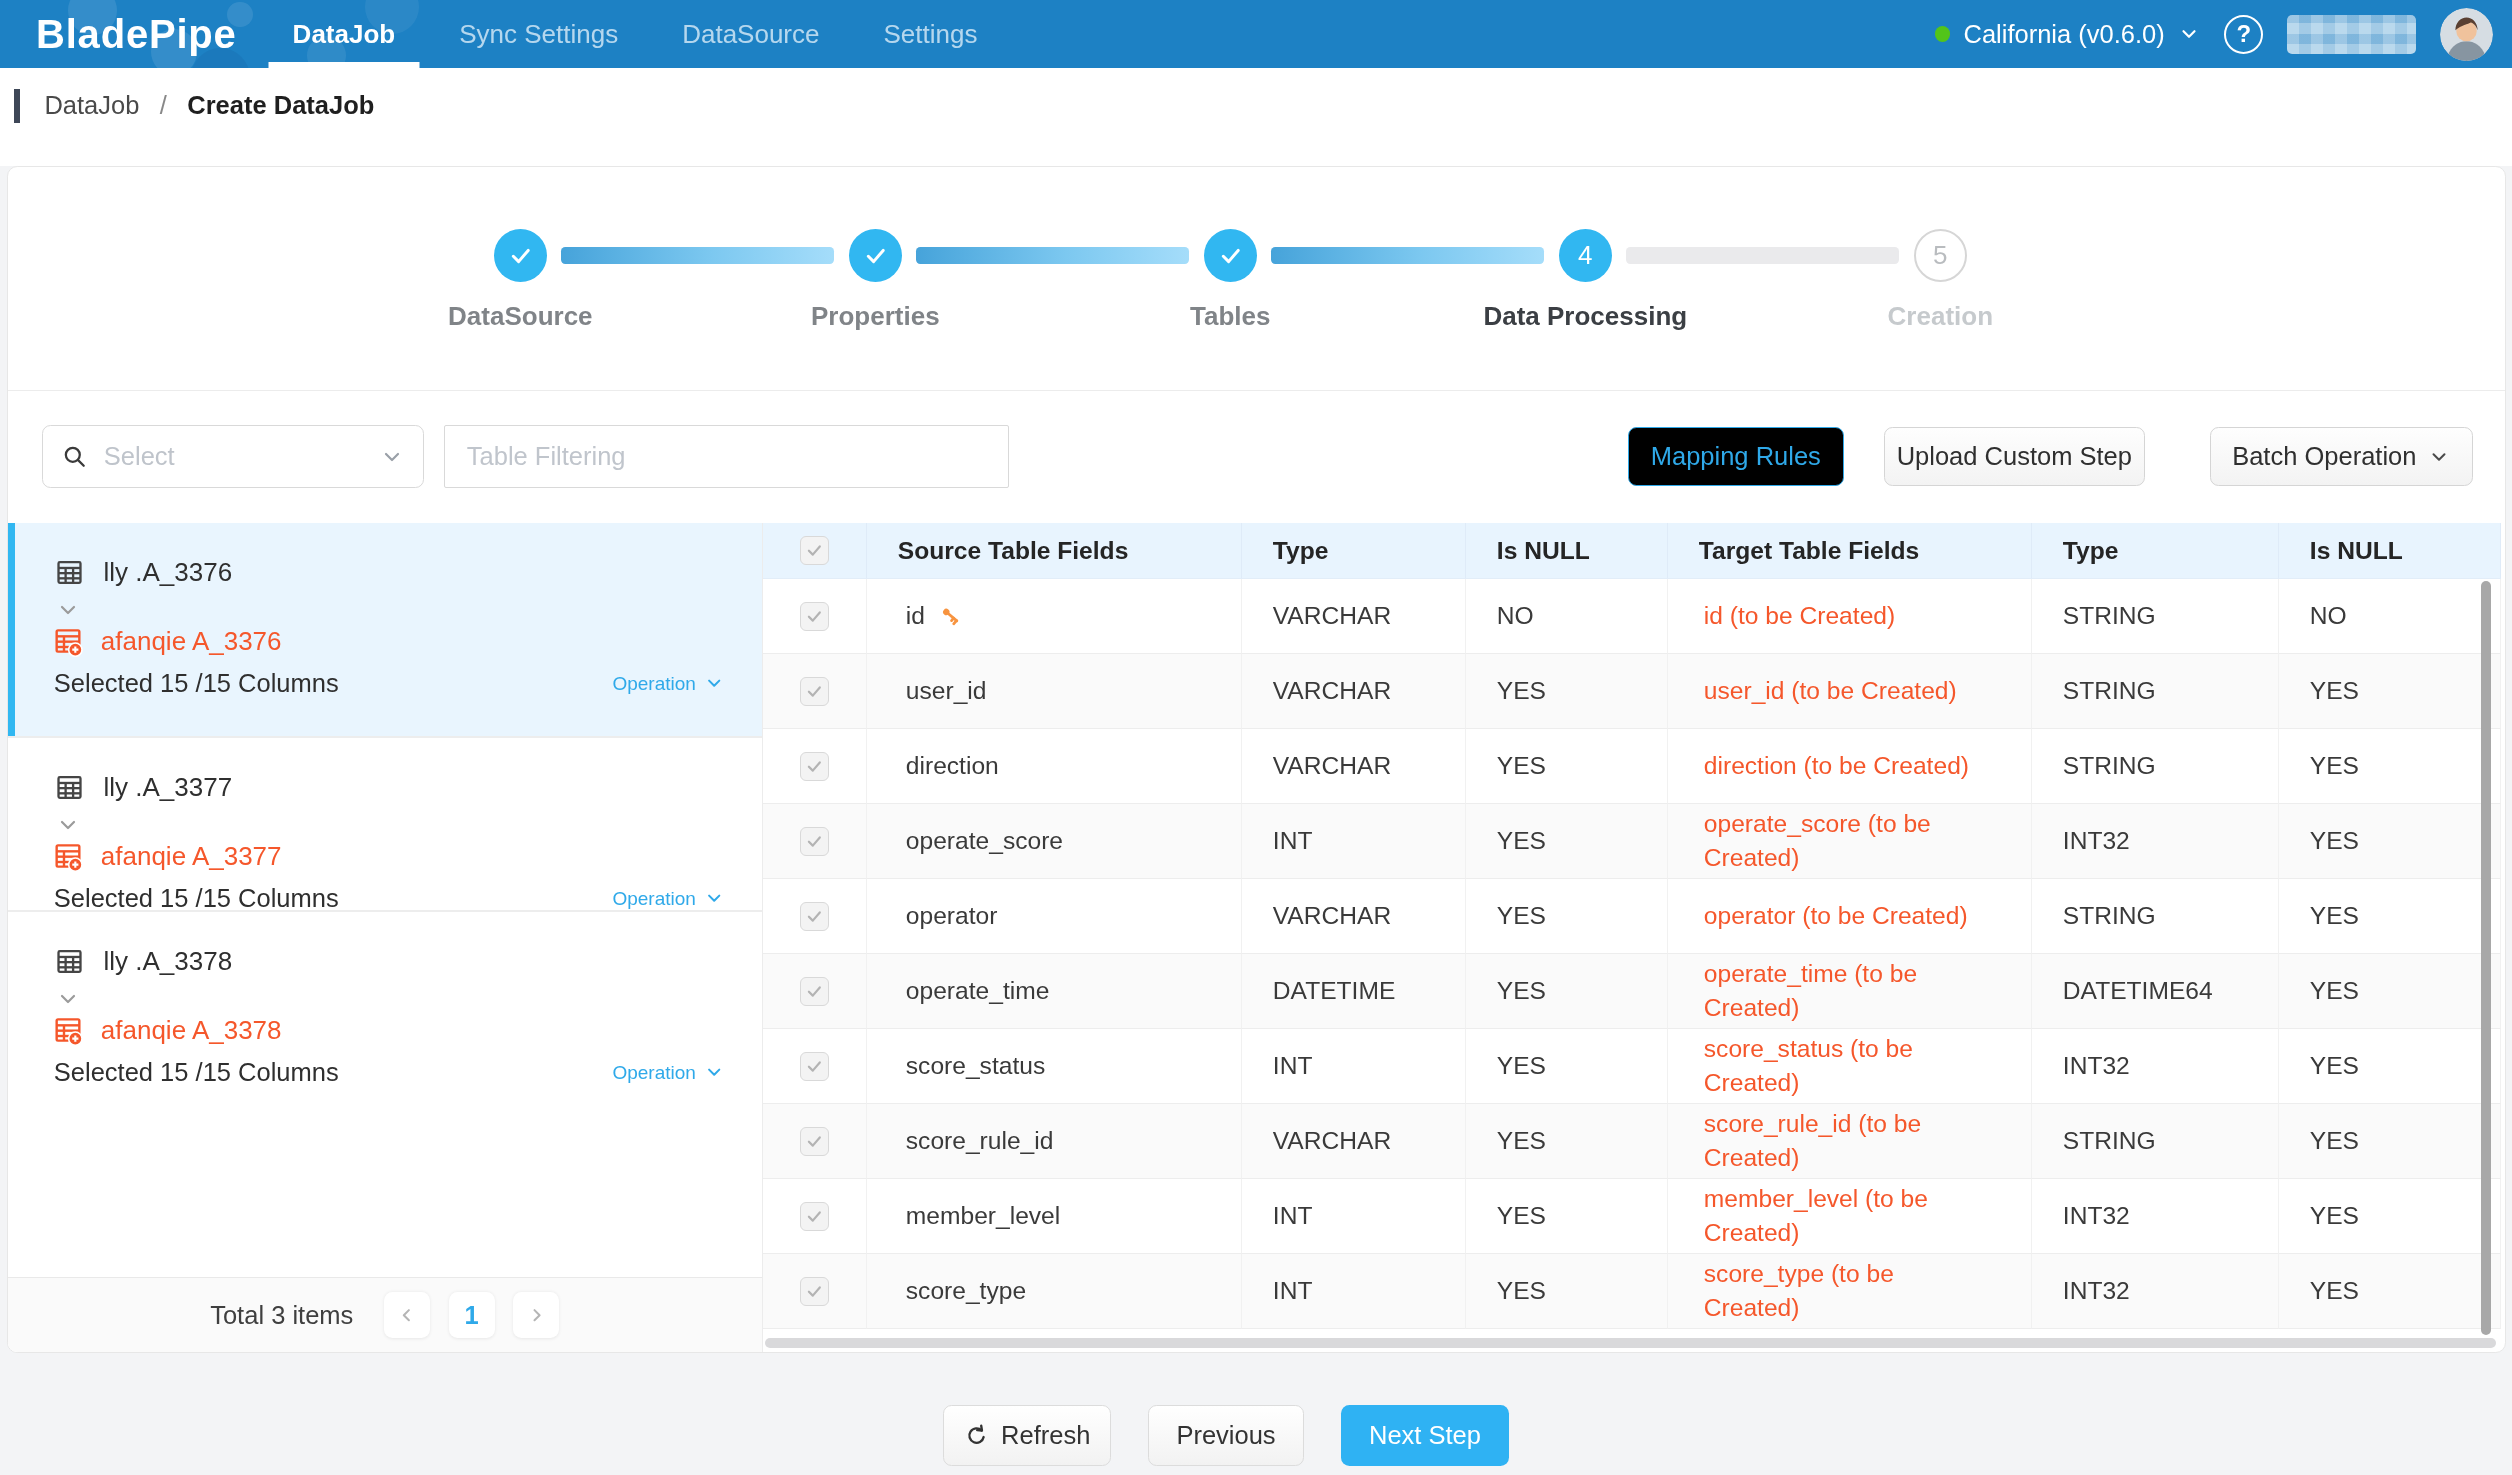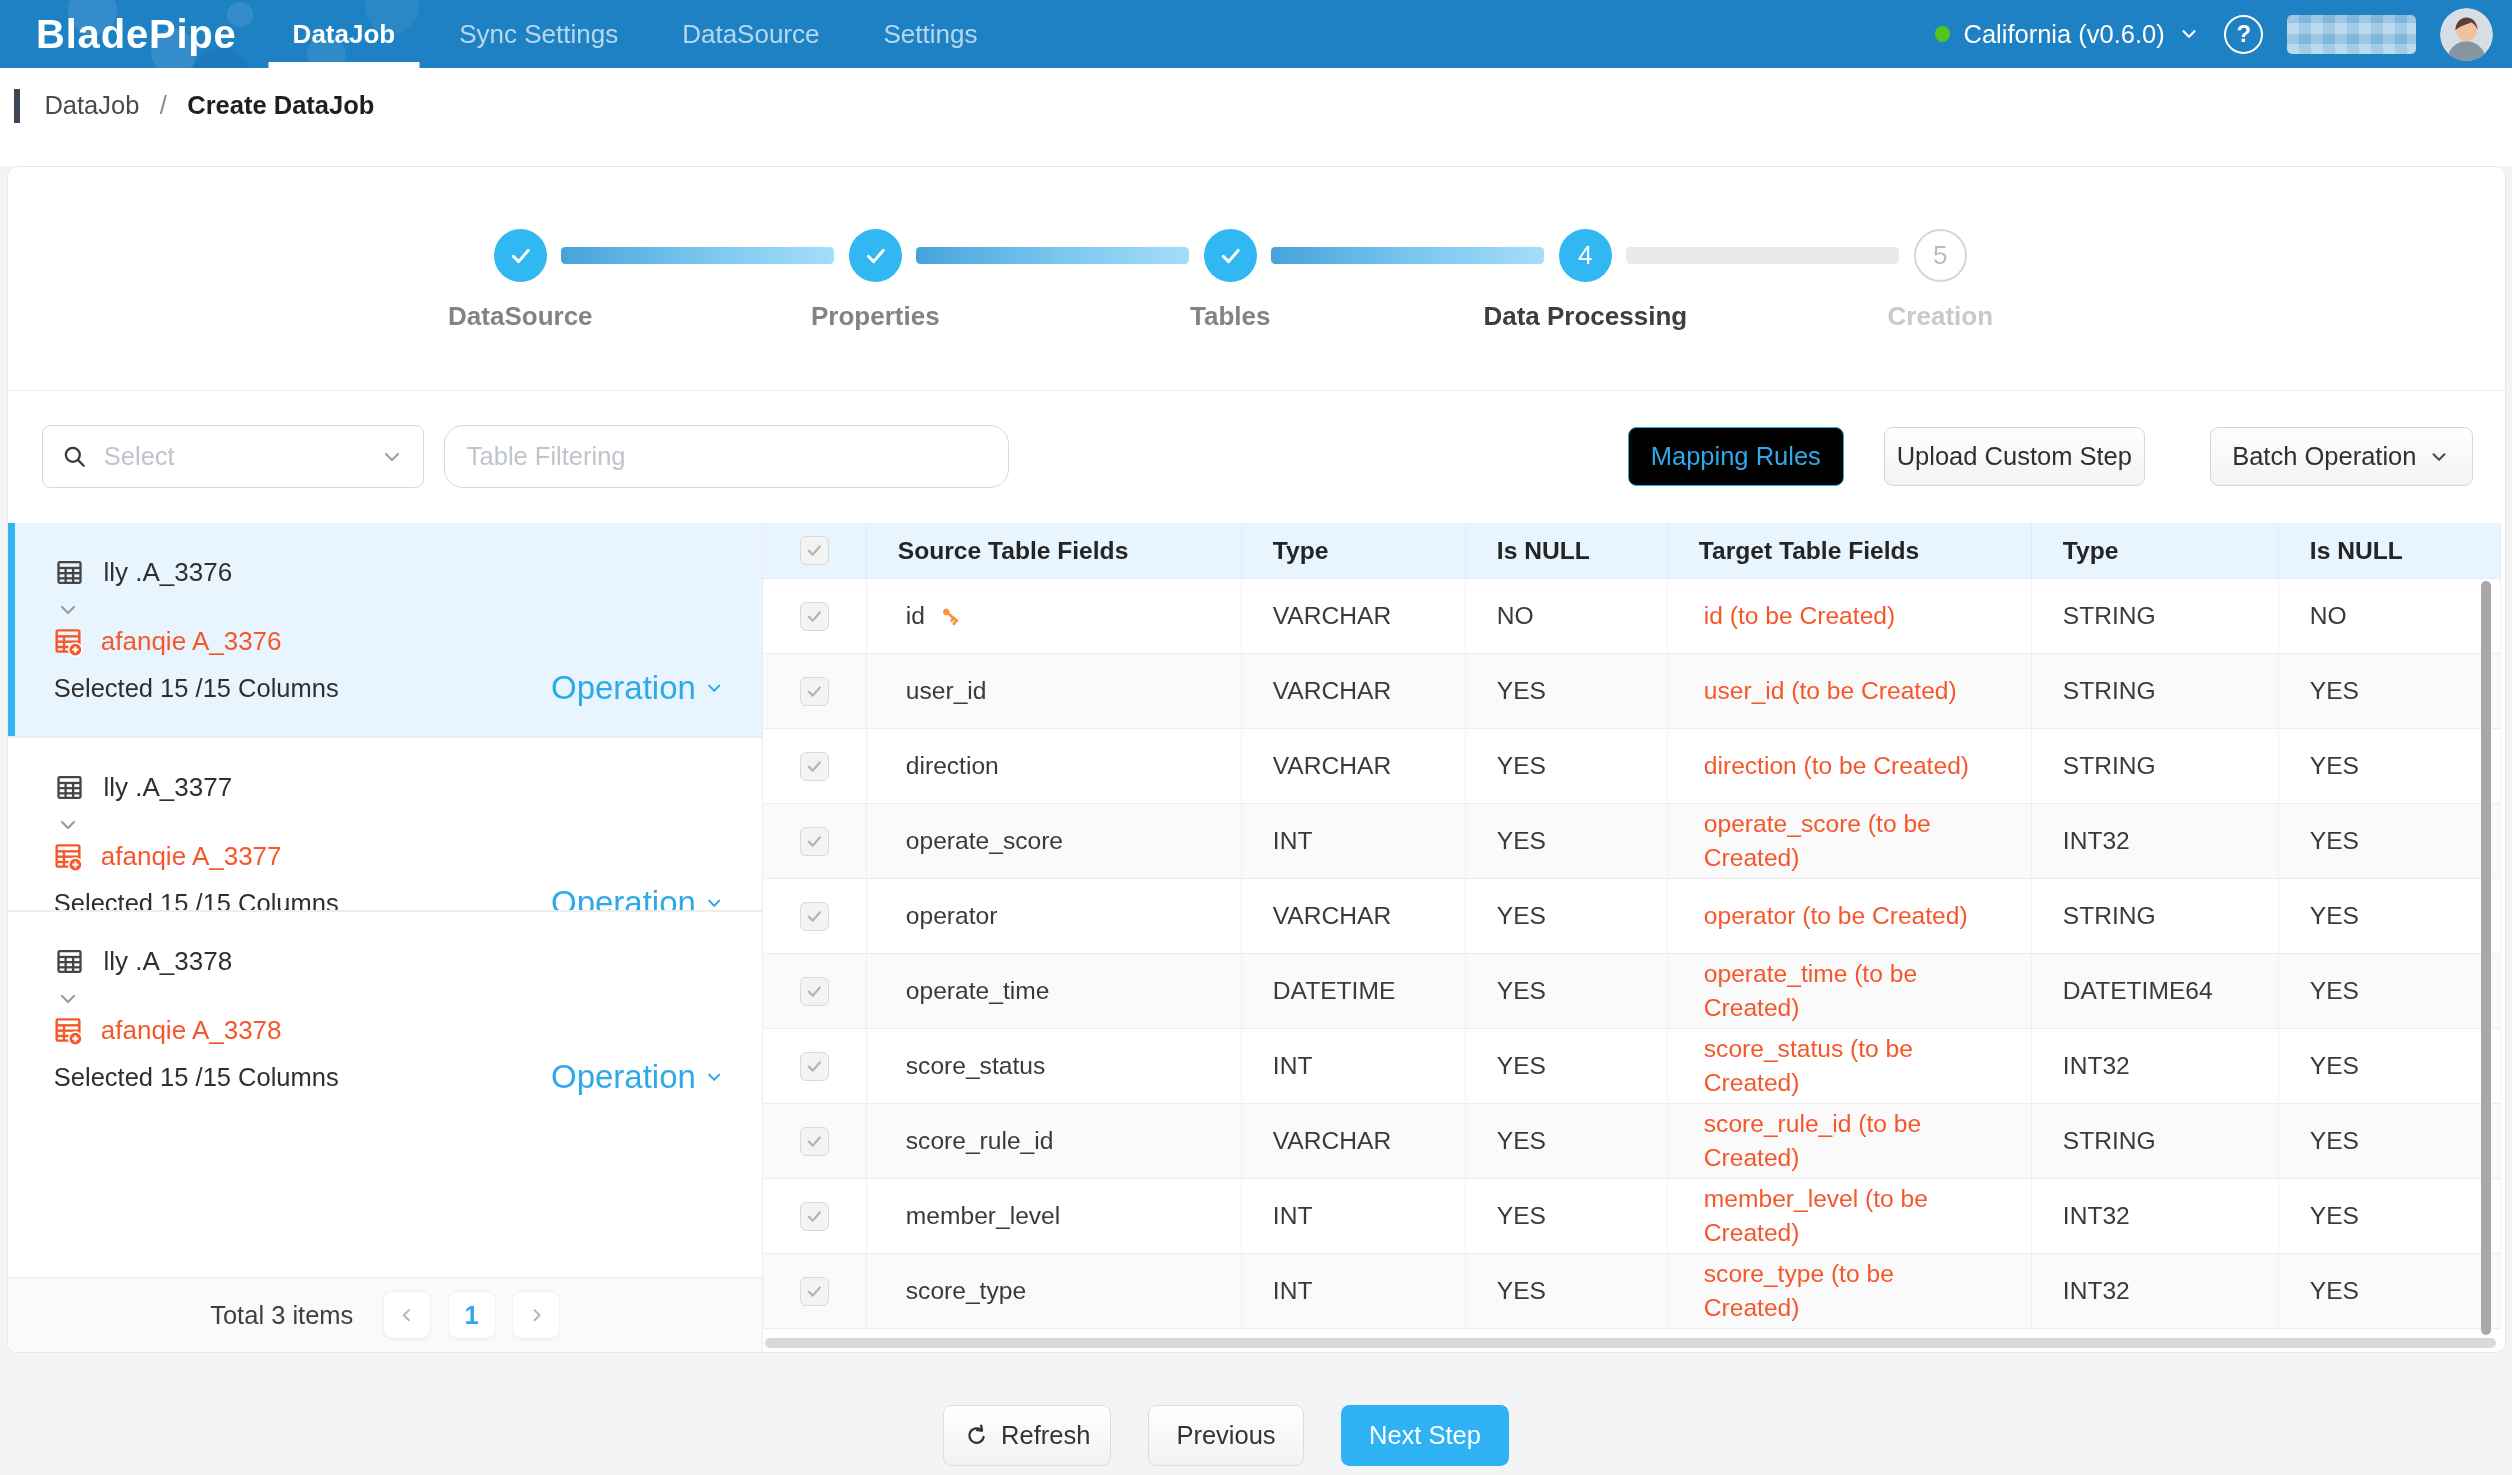"Table Filtering" .filter-box { border-radius: 19px -> 2px }
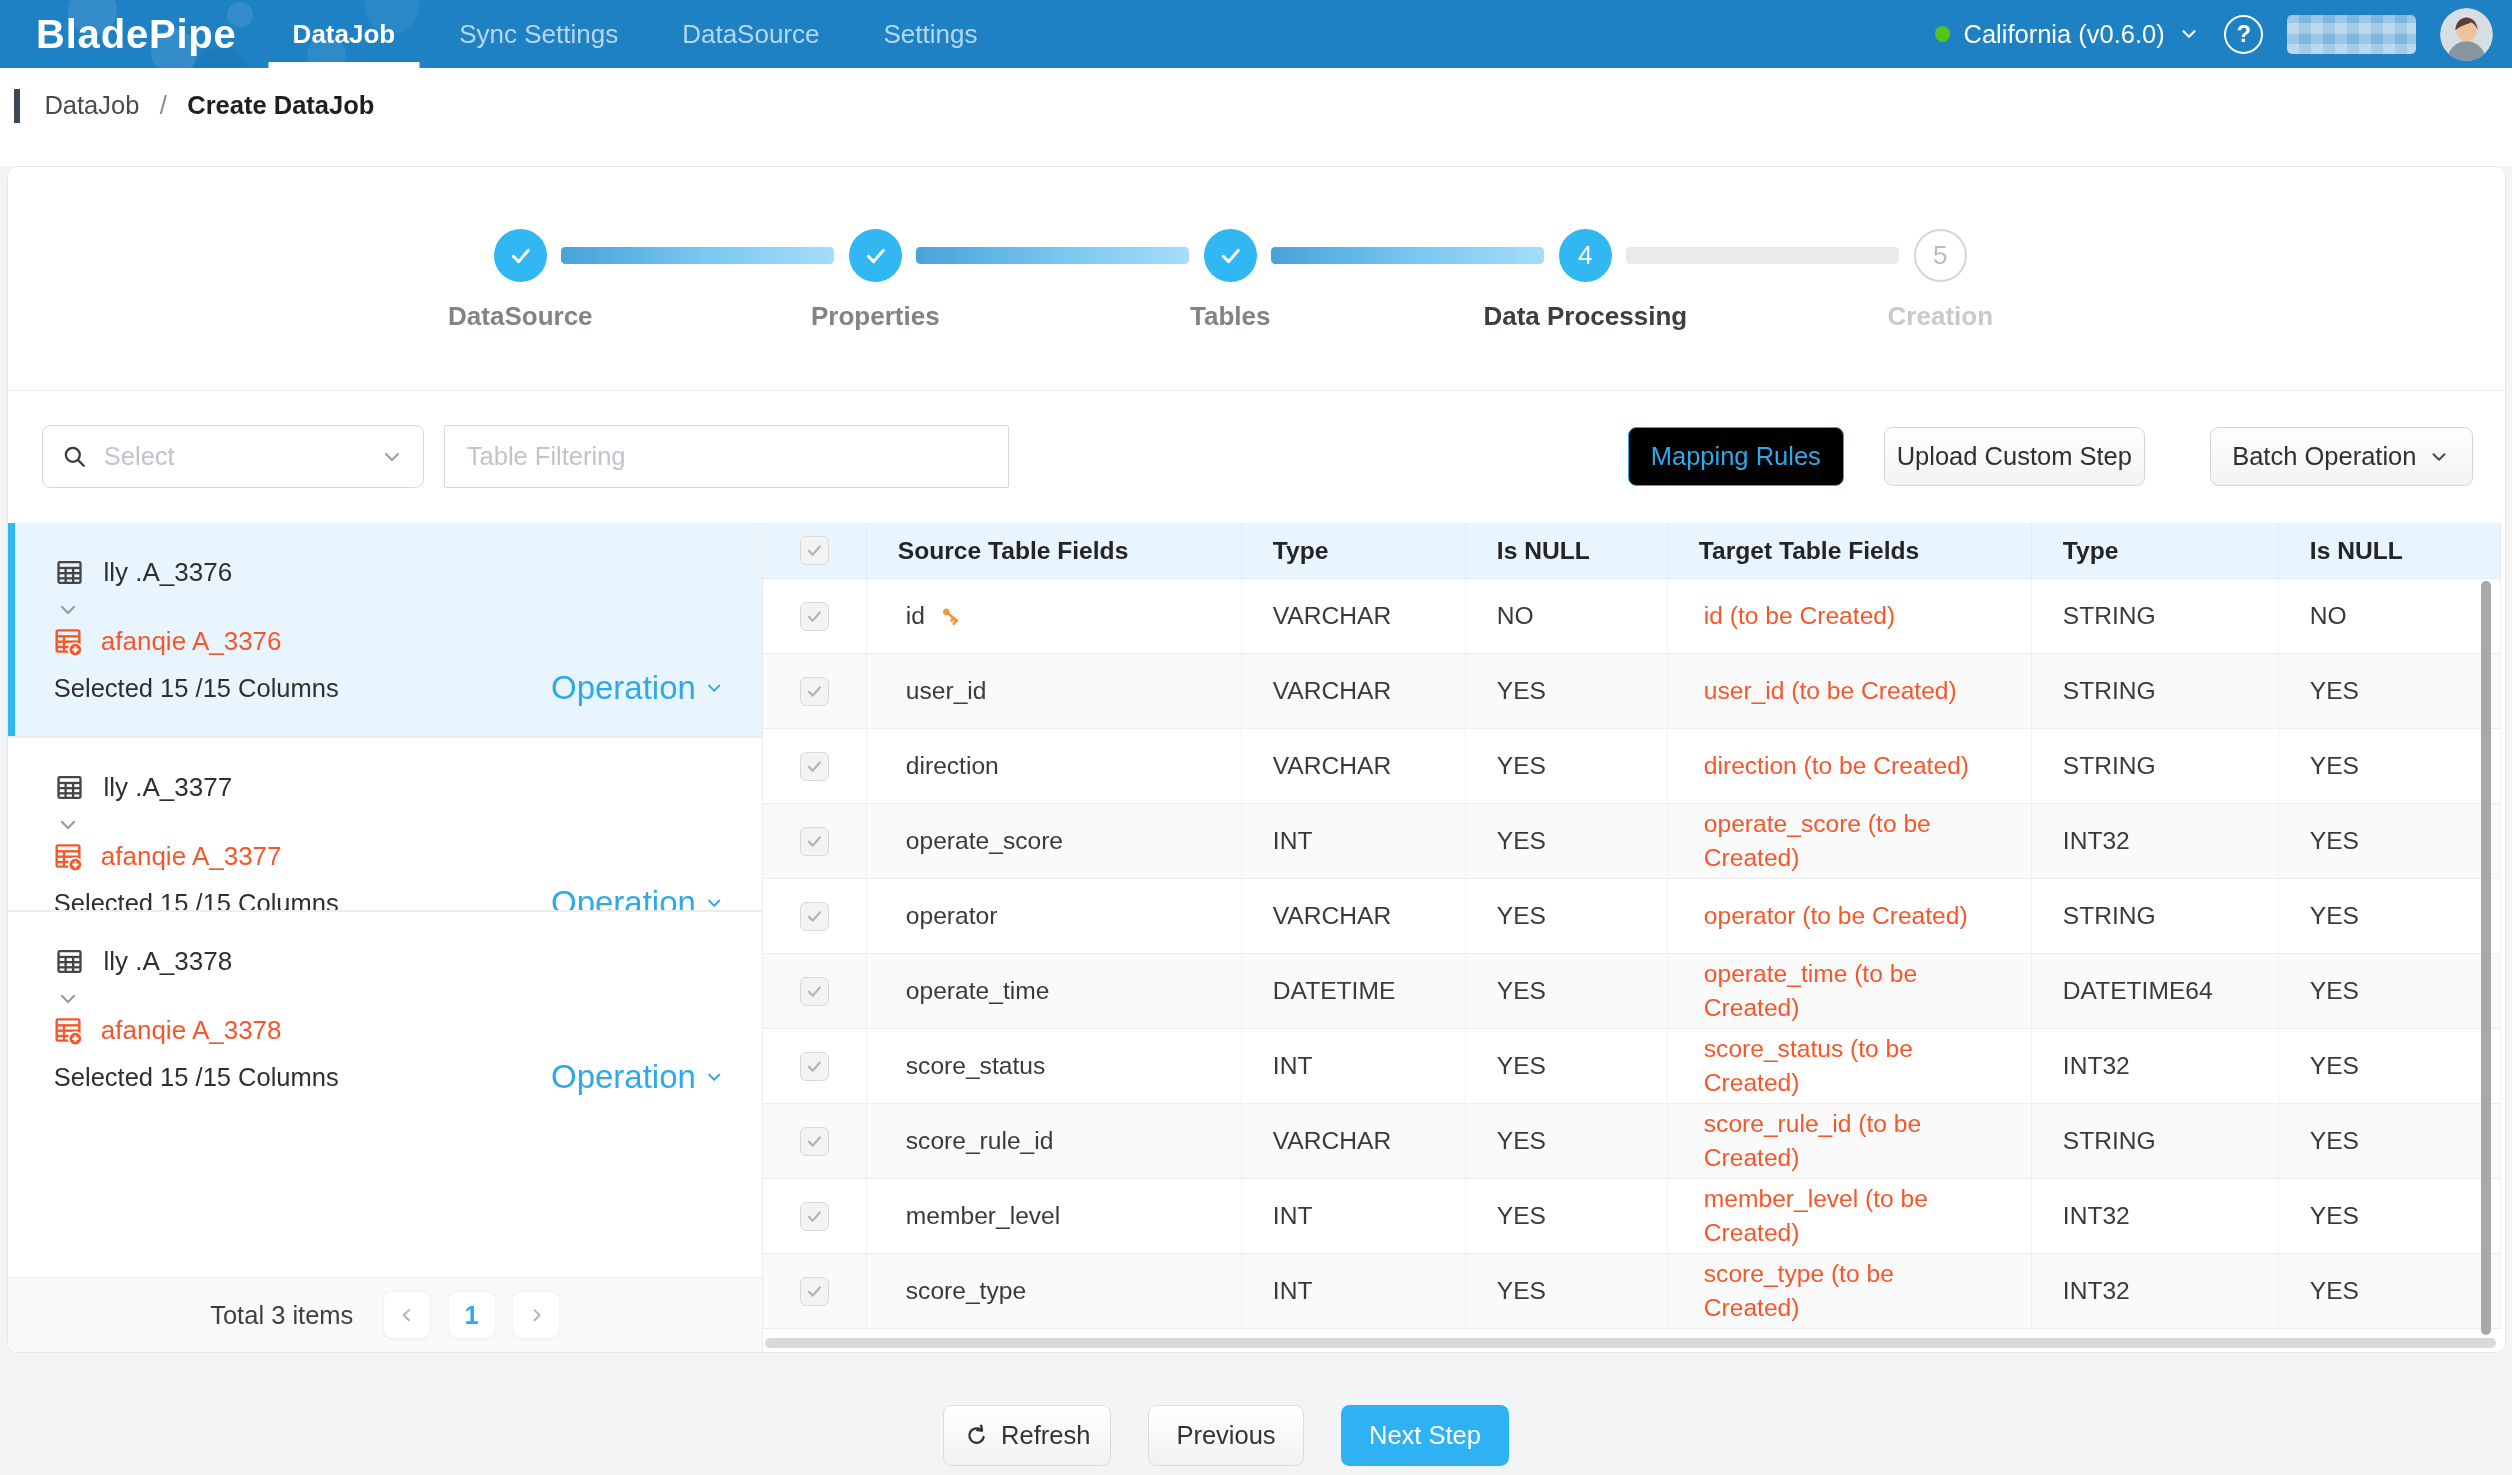"Operation" .op-link { font-size: 33px -> 19px }
